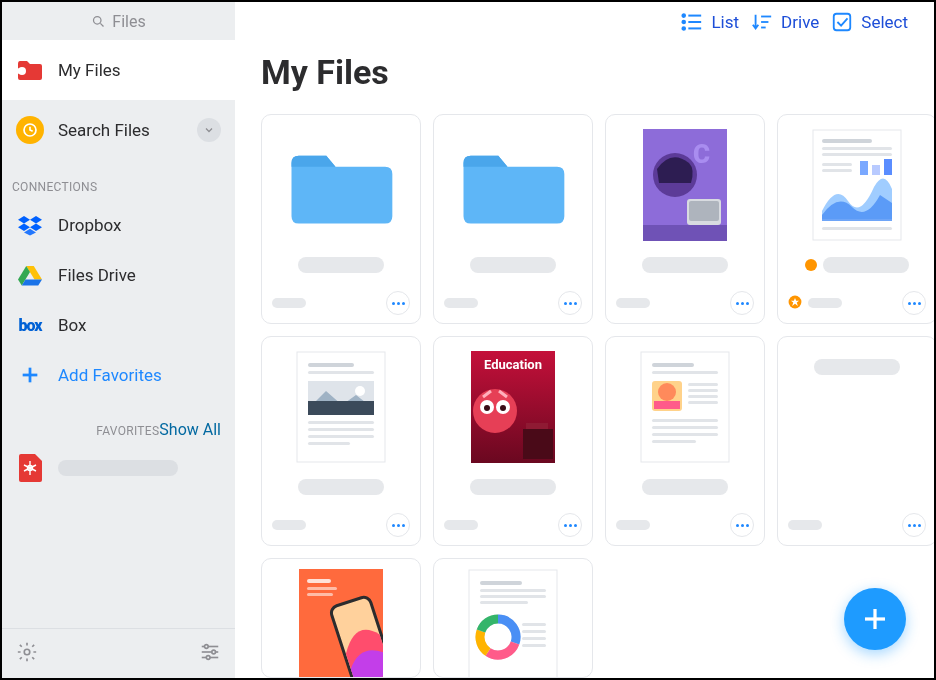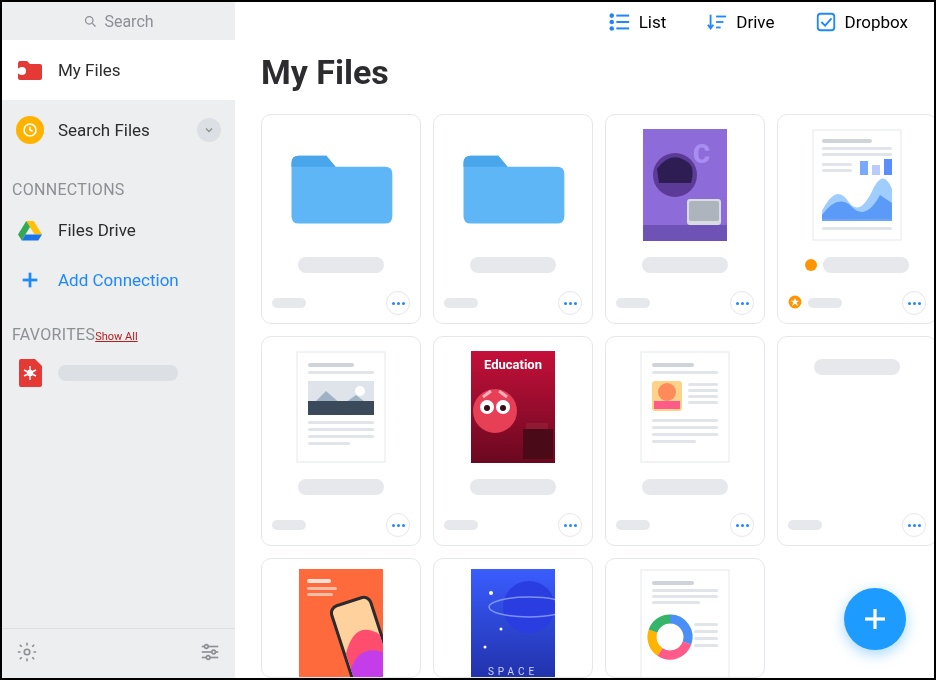"Search" span { text: Search -> Files }
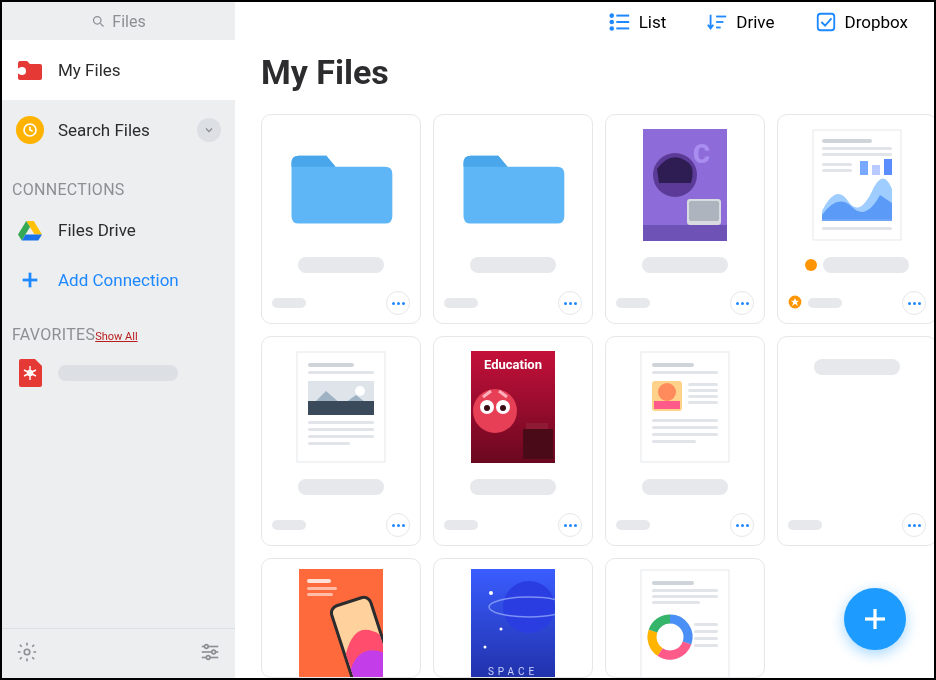"List" .toolbar { color: #000000 -> #1d4ed8; gap: 40px -> 12px }
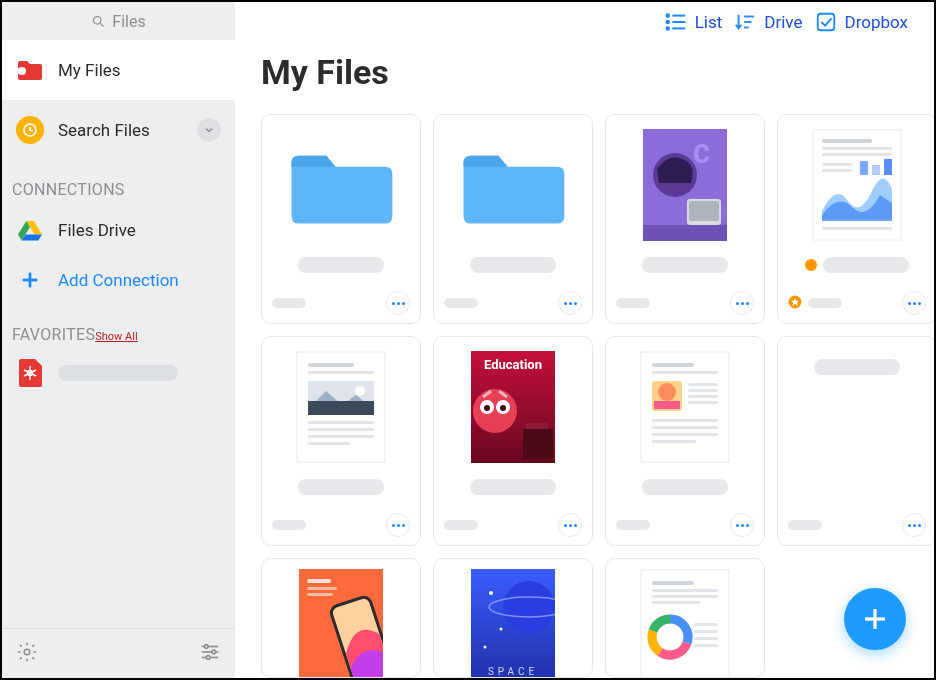"Dropbox" span { text: Dropbox -> Select }
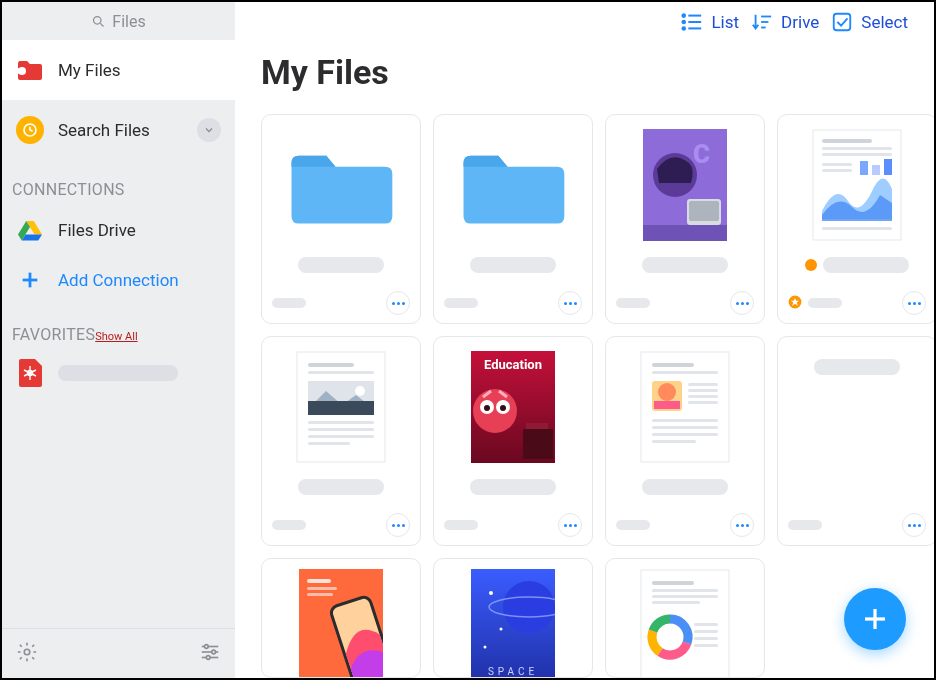"CONNECTIONS" .section-label { font-size: 16px -> 12px }
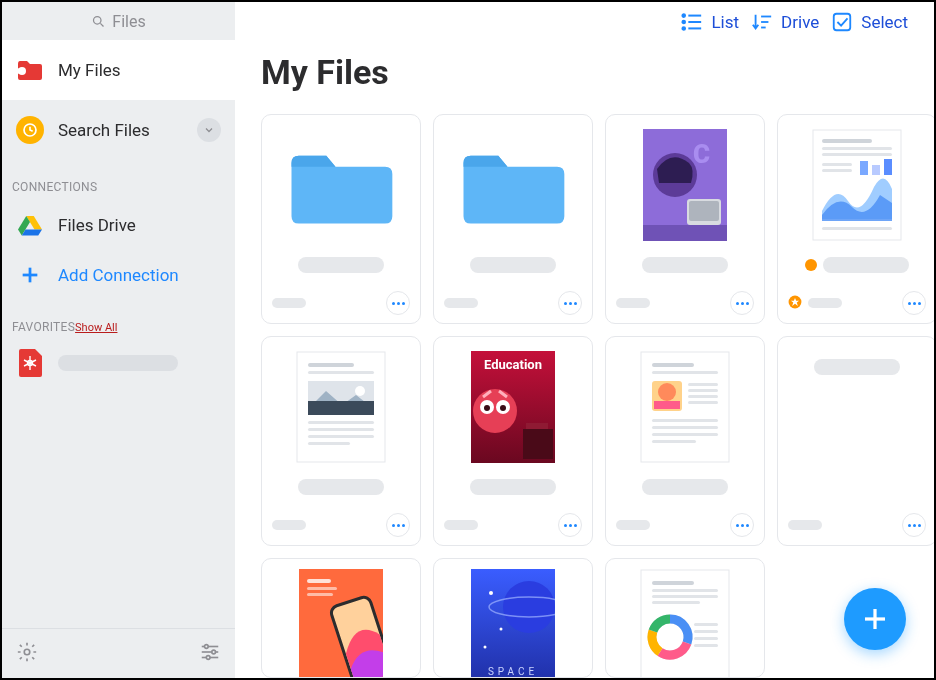"Dropbox" div.sidebar-item { html: none -> <div> <span> <svg> <path></path> <path></path> <path></path> <path></path> <path></path> </svg> </span> <span>Dropbox</span> </div> }
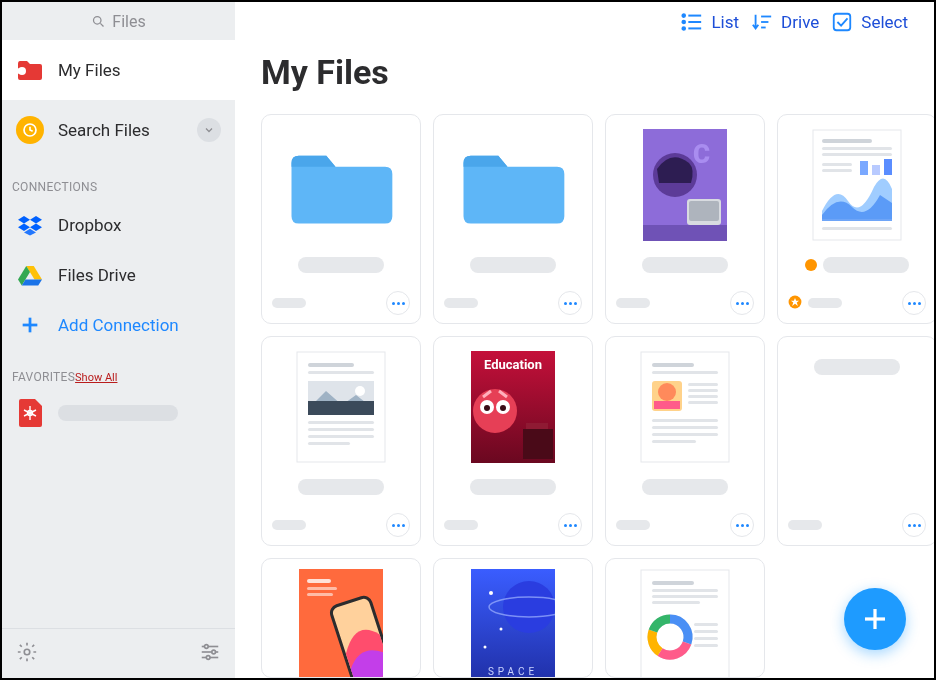"box" div.sidebar-item { html: none -> <div> <span>box</span> <span>Box</span> </div> }
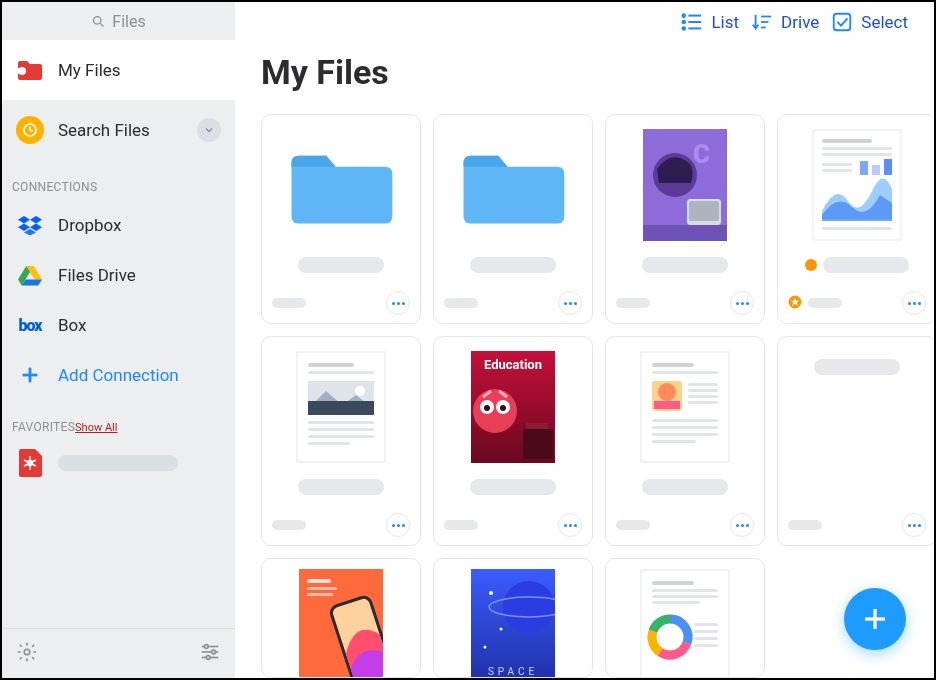"Add Connection" span { text: Connection -> Favorites }
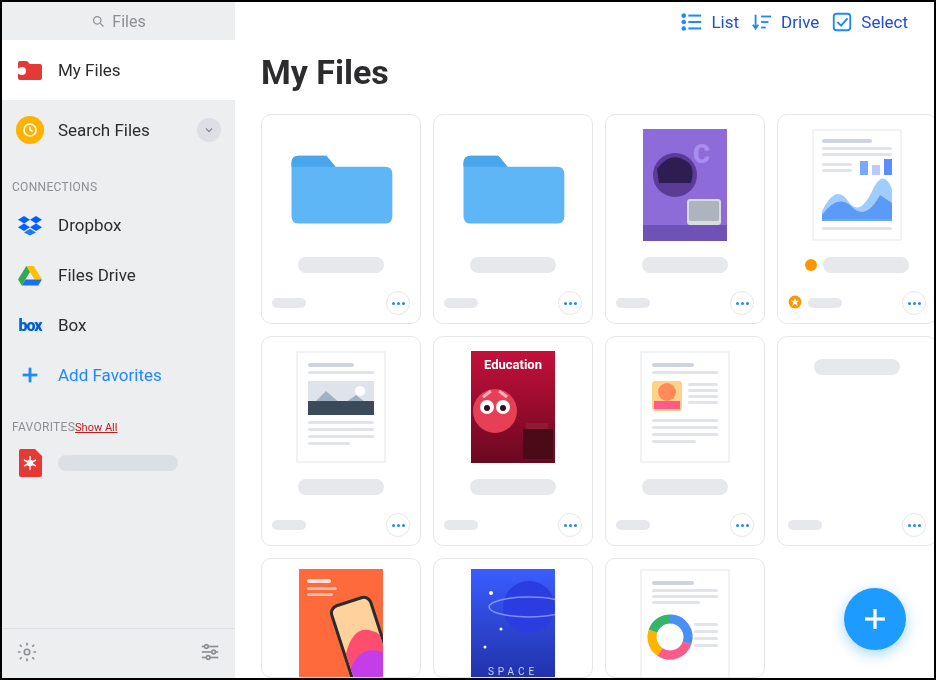"FAVORITES" .section-header { justify-content: flex-start -> flex-end }
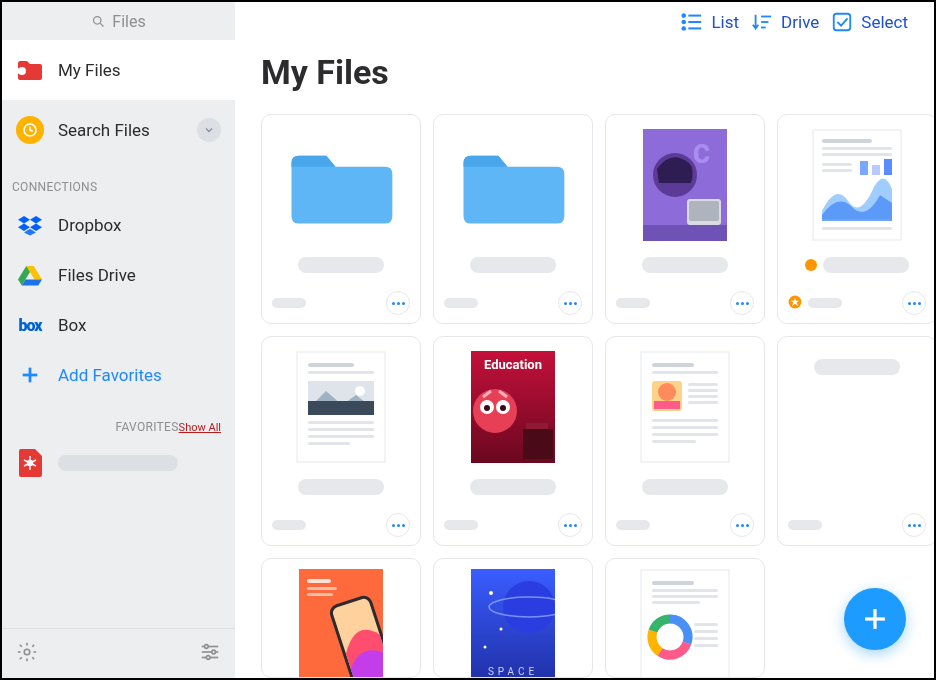"Show All" .show-all { color: #b91c1c -> #0369a1; font-size: 11px -> 16px; text-decoration: underline -> none }
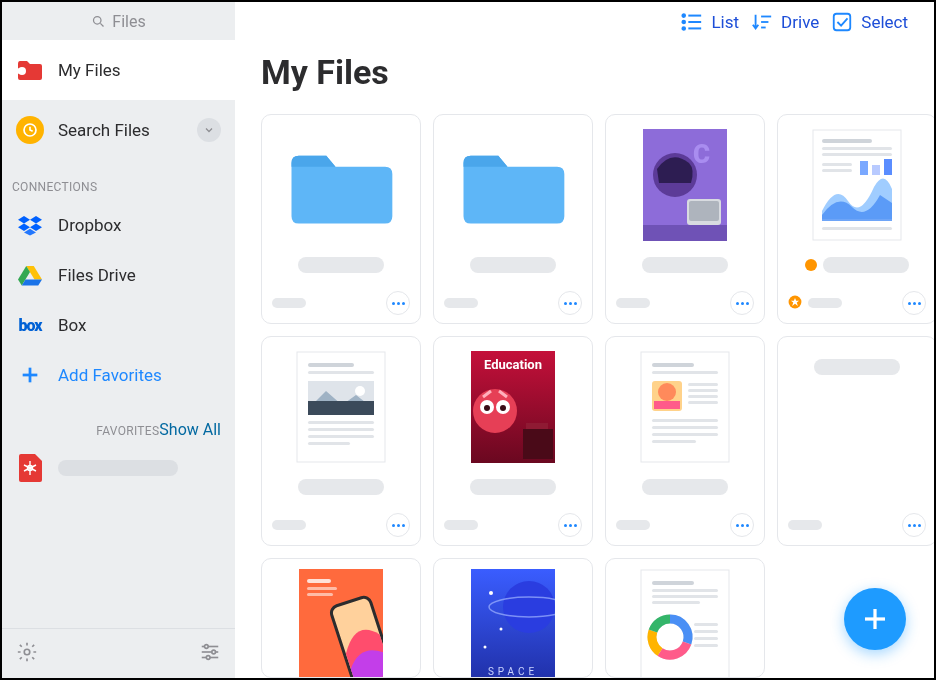"SPACE" div.card { html: <div> <div> <svg> <defs> <linearGradient> <stop></stop> <stop></stop> </linearGradient> </defs> <rect></rect> <circle></circle> <ellipse></ellipse> <circle></circle> <circle></circle> <circle></circle> <text>SPACE</text> </svg> </div> </div> -> none }
